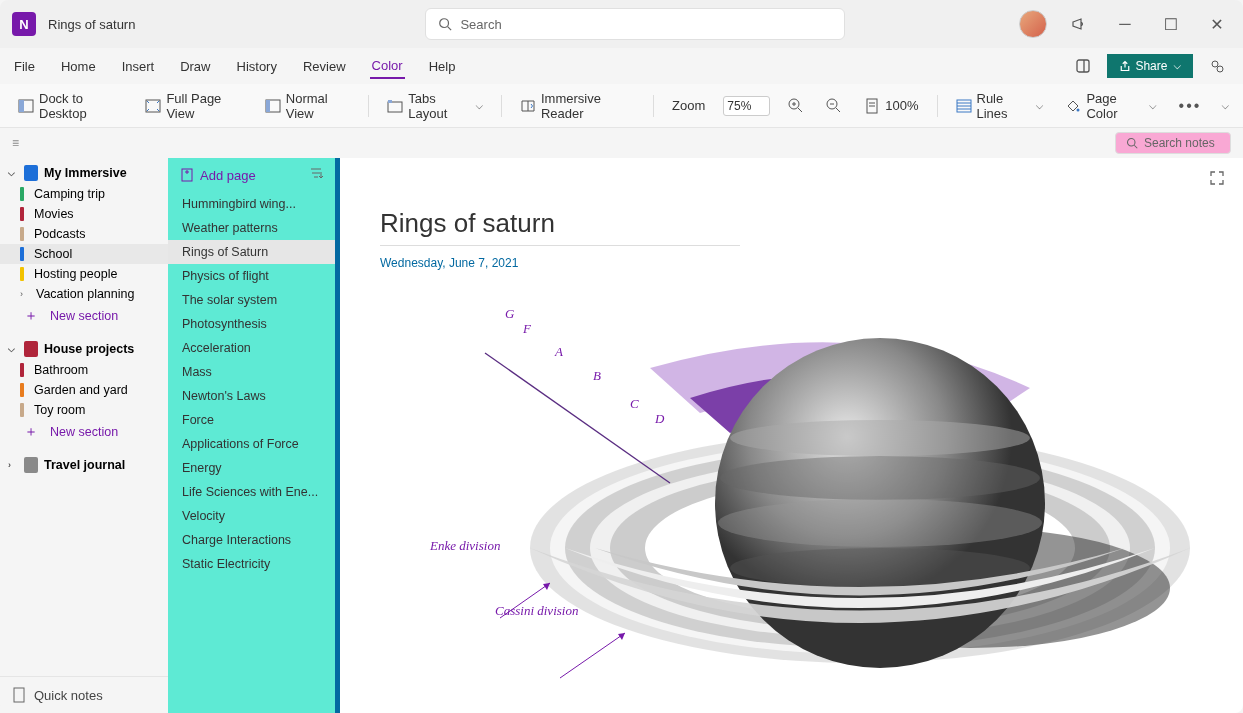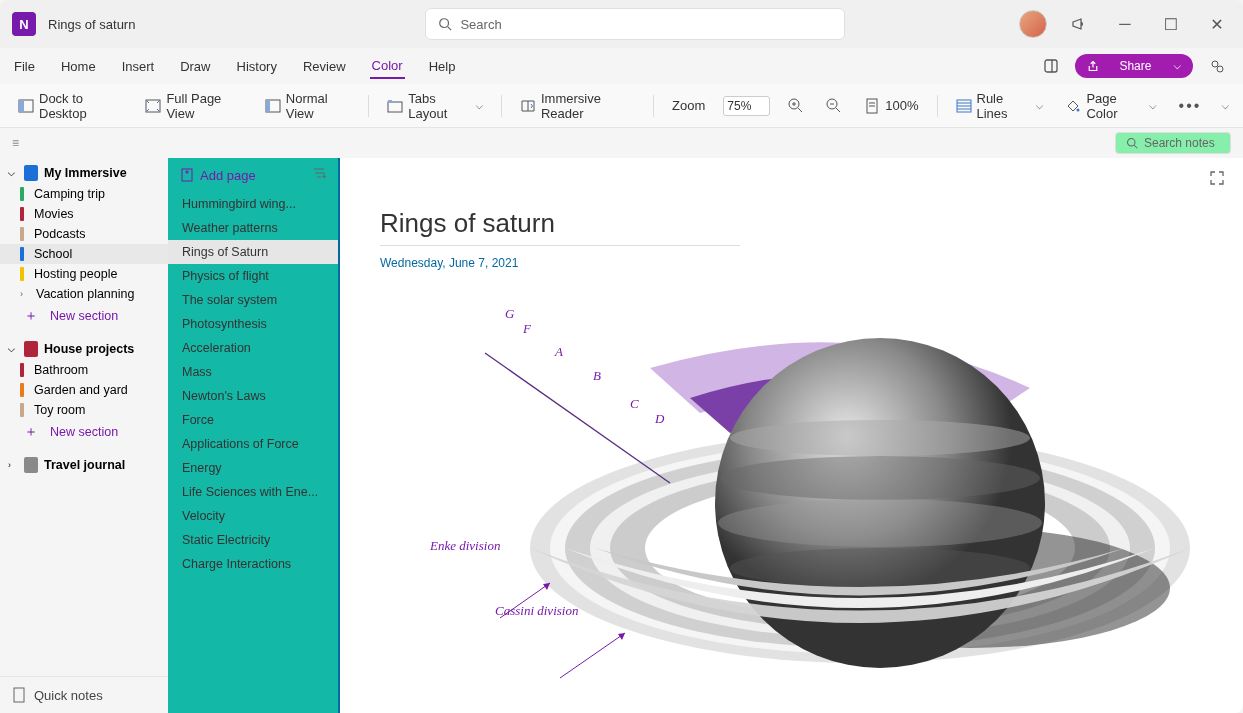"Share" .share-btn { background: #a21caf -> #0f766e; border-radius: 12px -> 0; gap: 20px -> 4px }
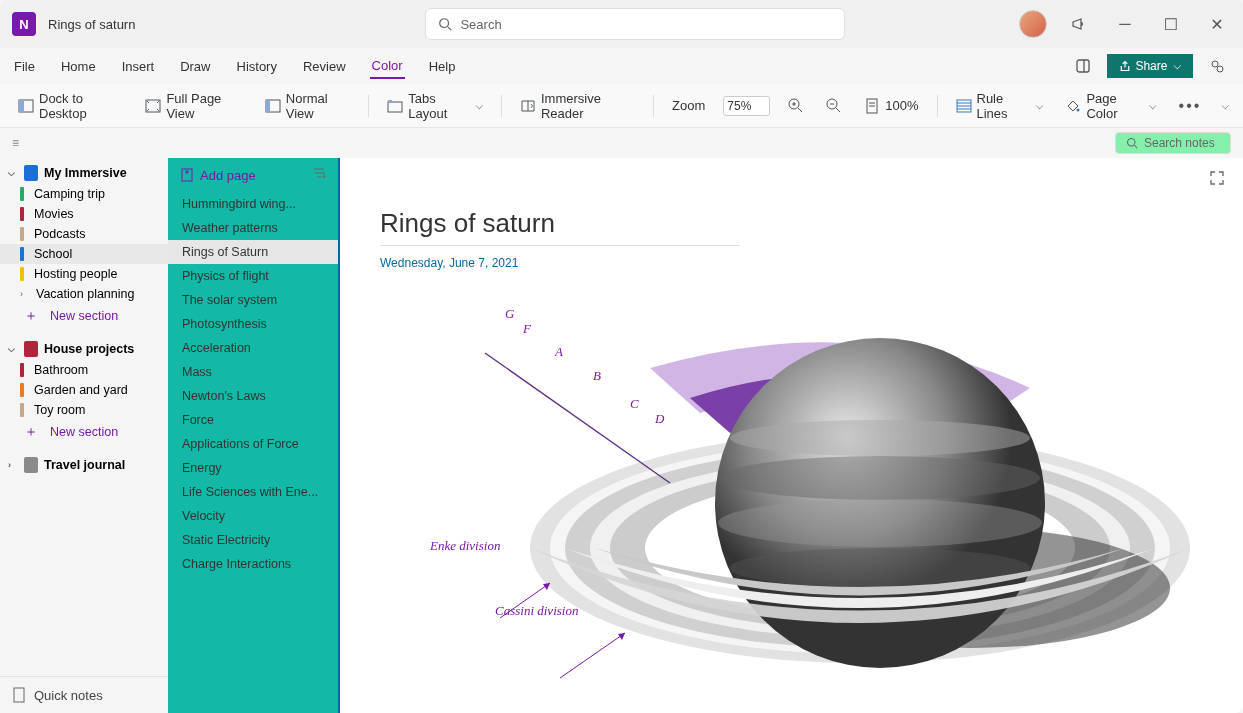"Search notes" .search-notes { background: #86efac -> #f9a8d4 }
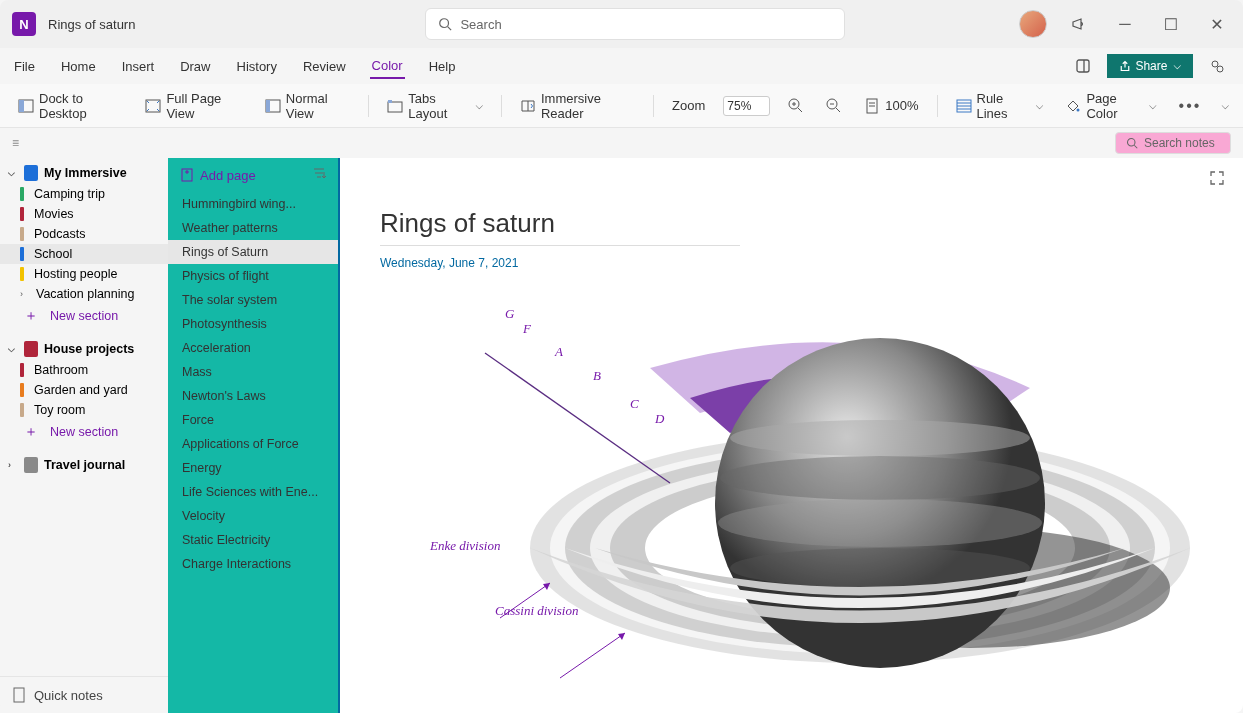"Add page" .pages { background: #14b8a6 -> #5eead4; border-right: 2px solid #0369a1 -> 5px solid #0369a1 }
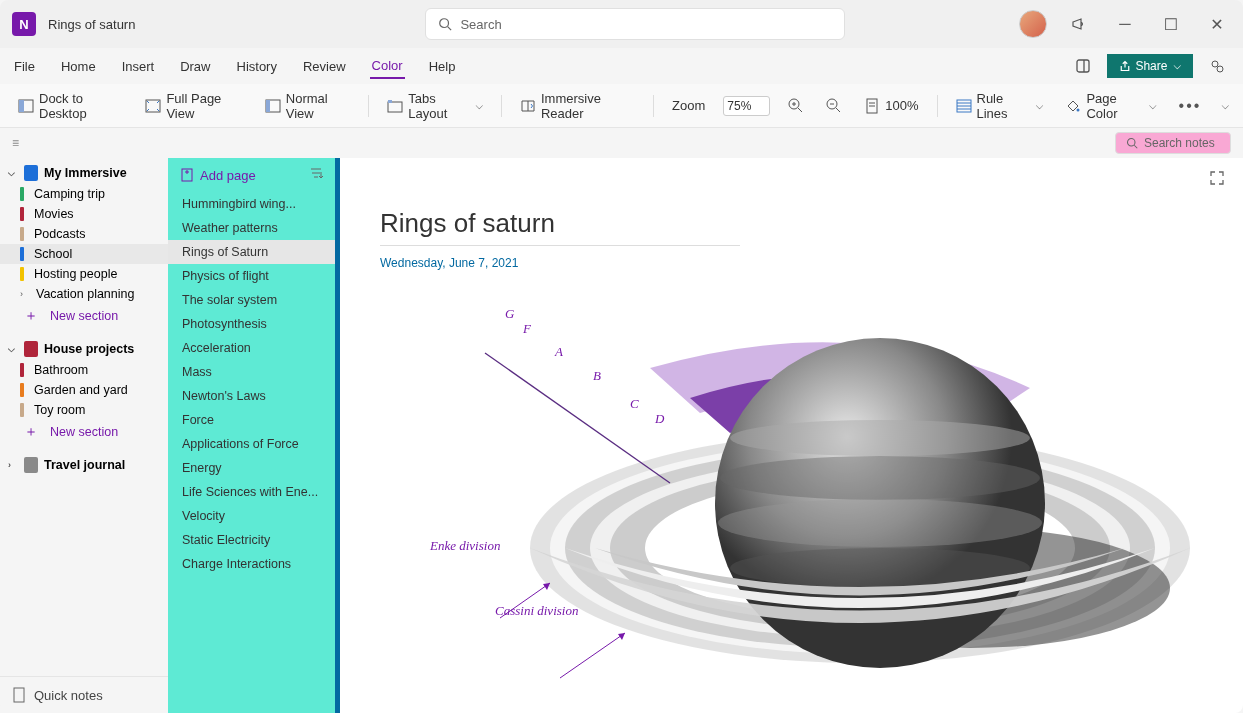"Static Electricity" div.page-item { order: before "Charge Interactions" -> after "Charge Interactions" }
